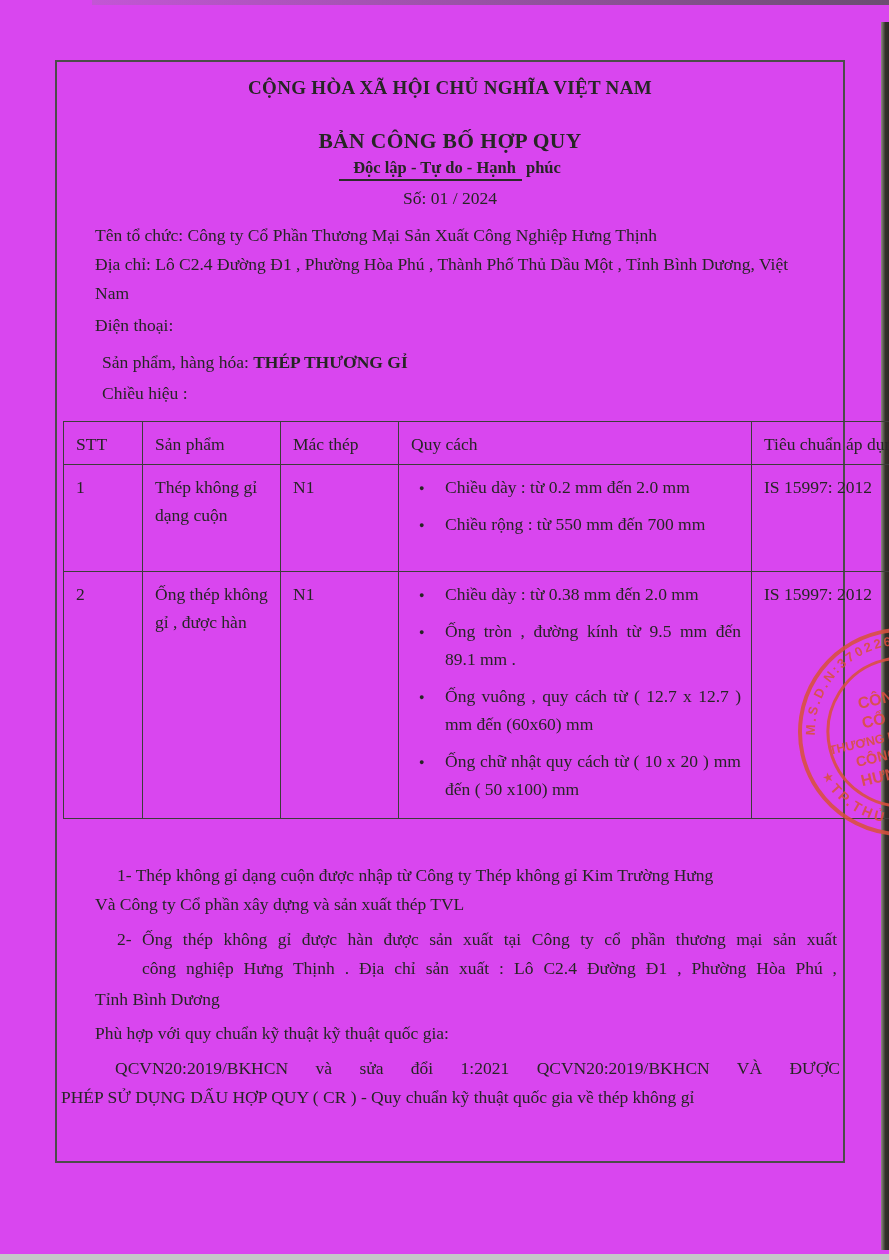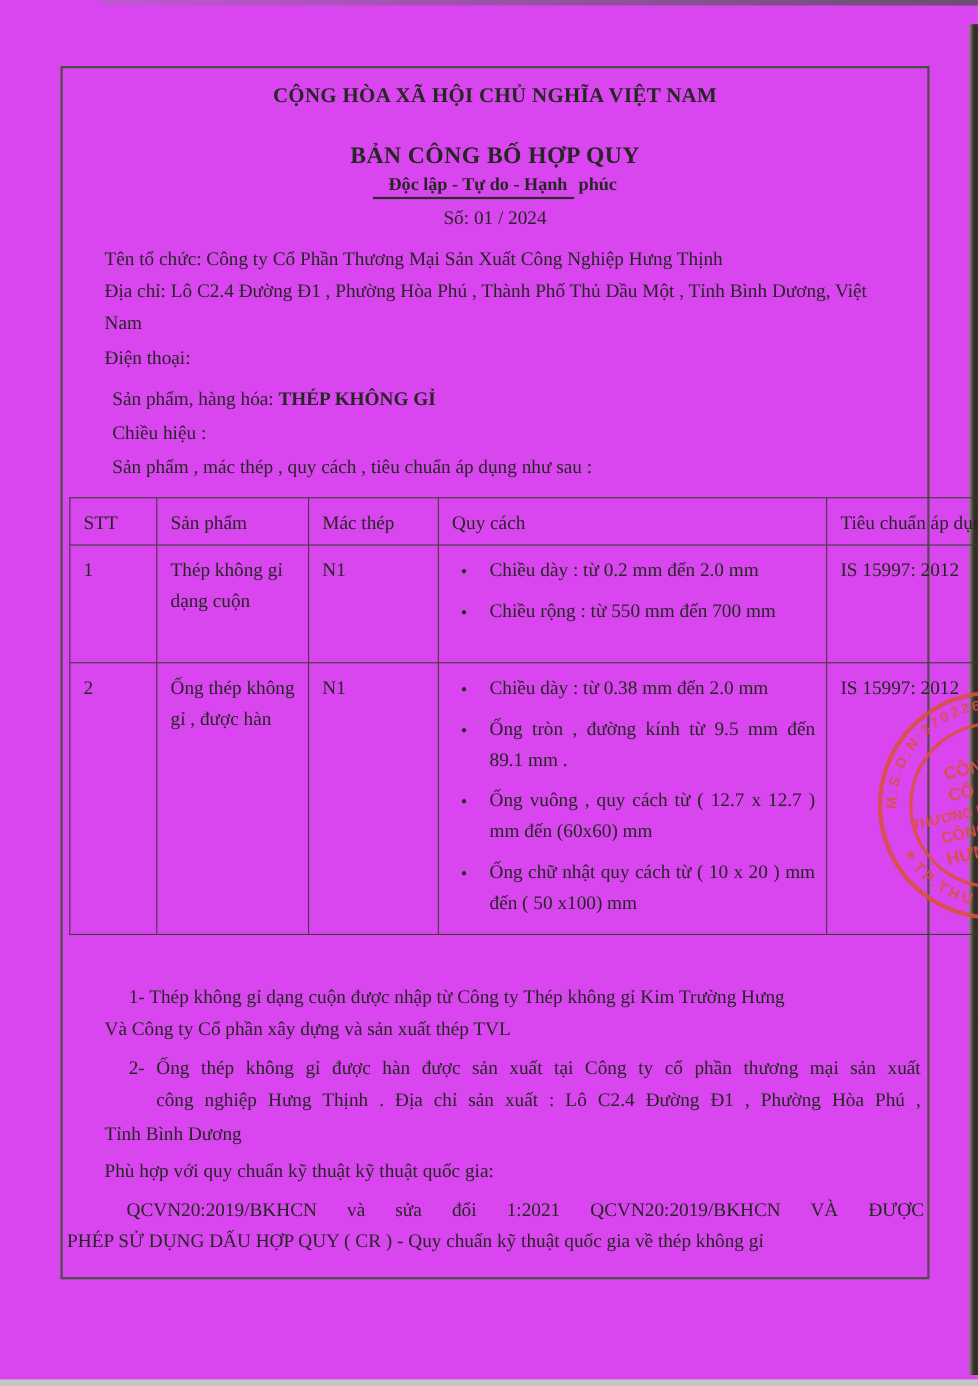"THÉP KHÔNG GỈ" b { text: KHÔNG -> THƯƠNG }
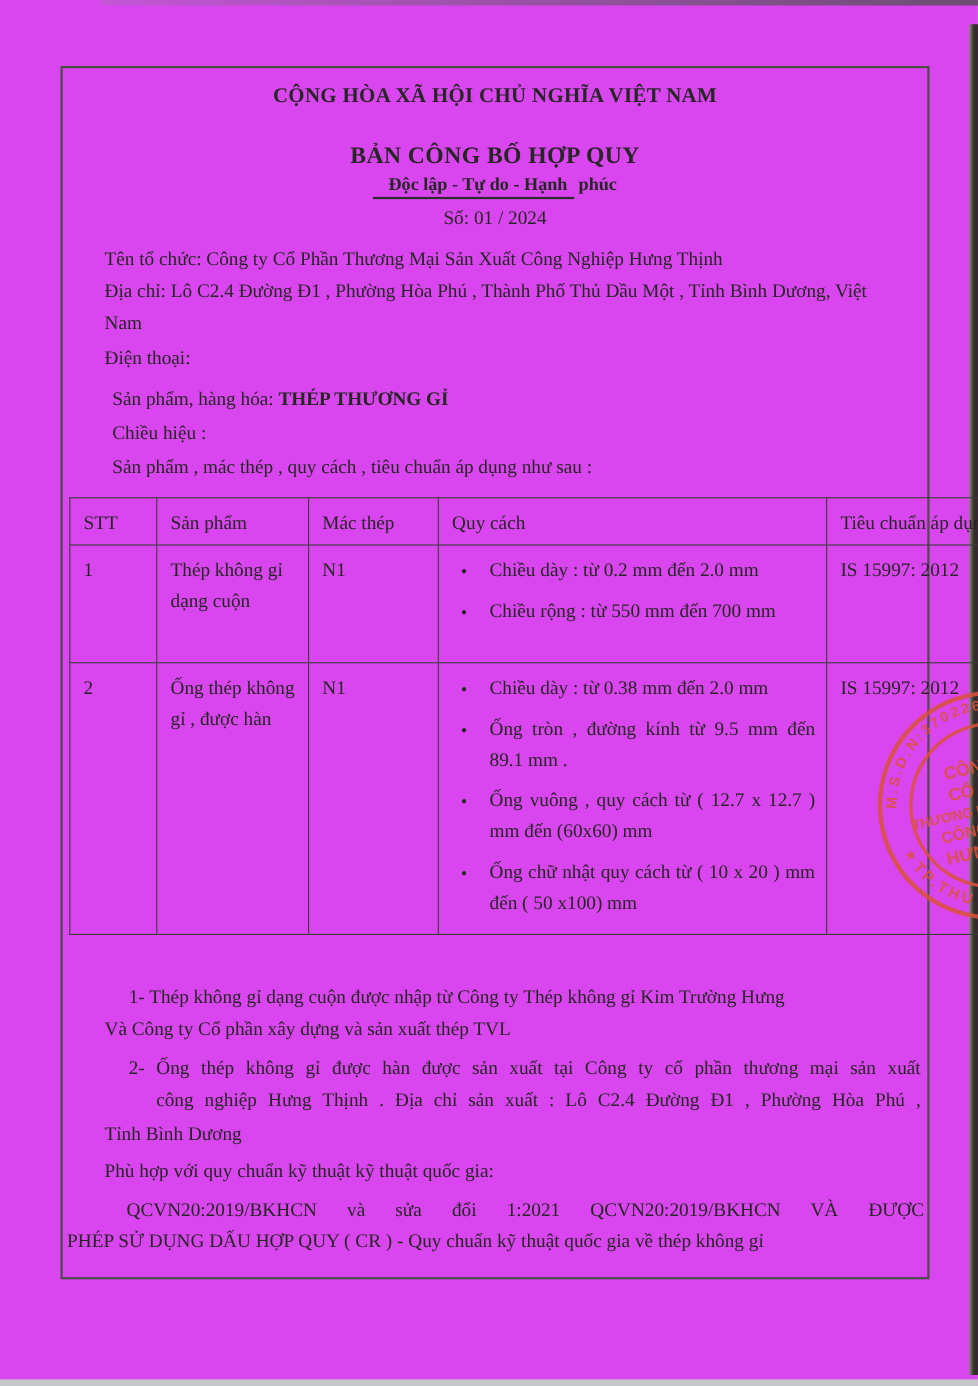"Sản phẩm , mác thép" p.p-intro { html: <p>Sản phẩm , mác thép , quy cách , tiêu chuẩn áp dụng như sau :</p> -> none }
